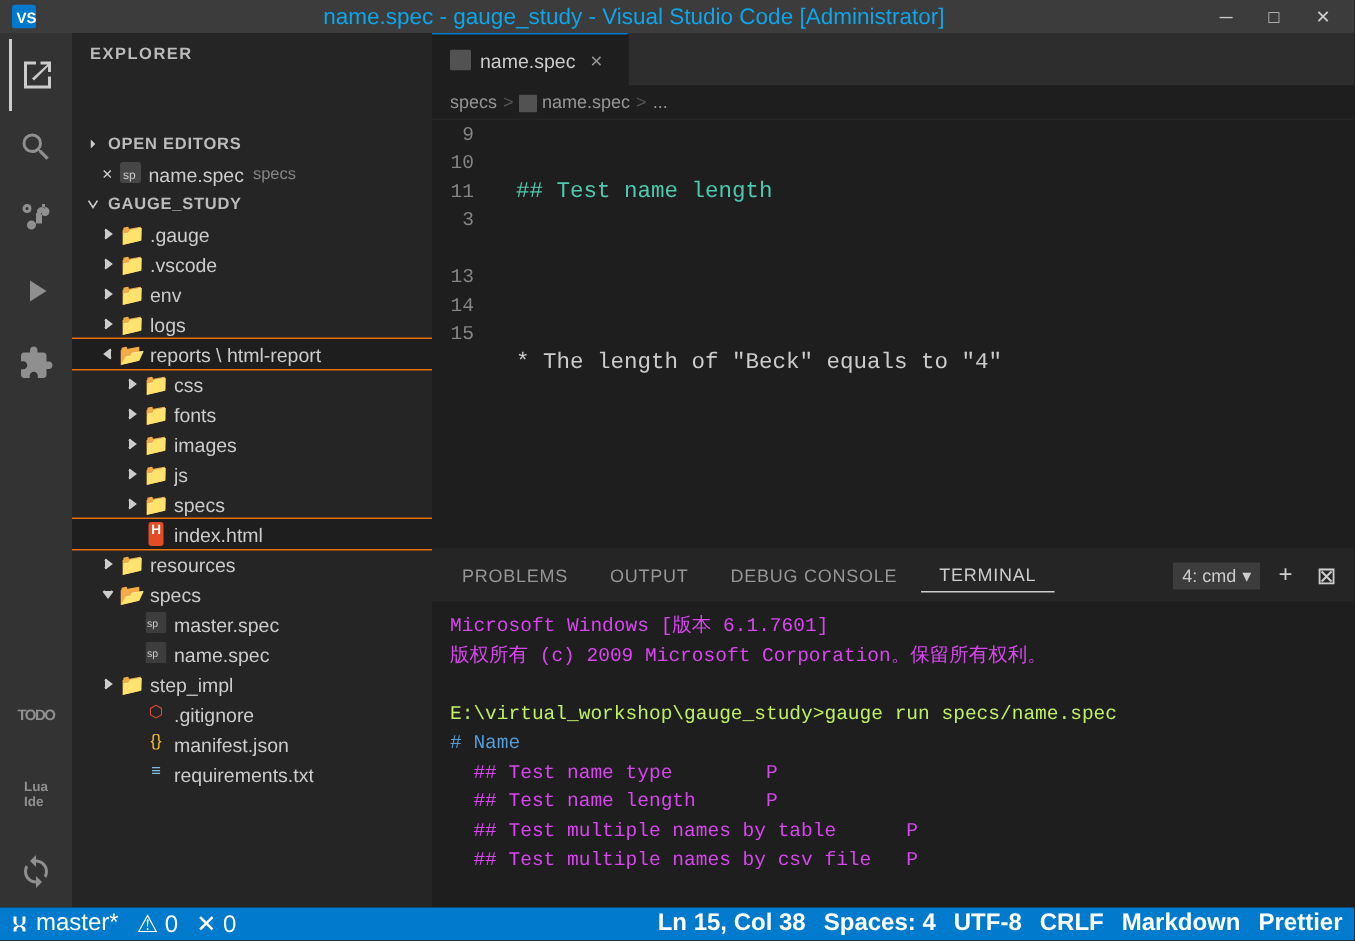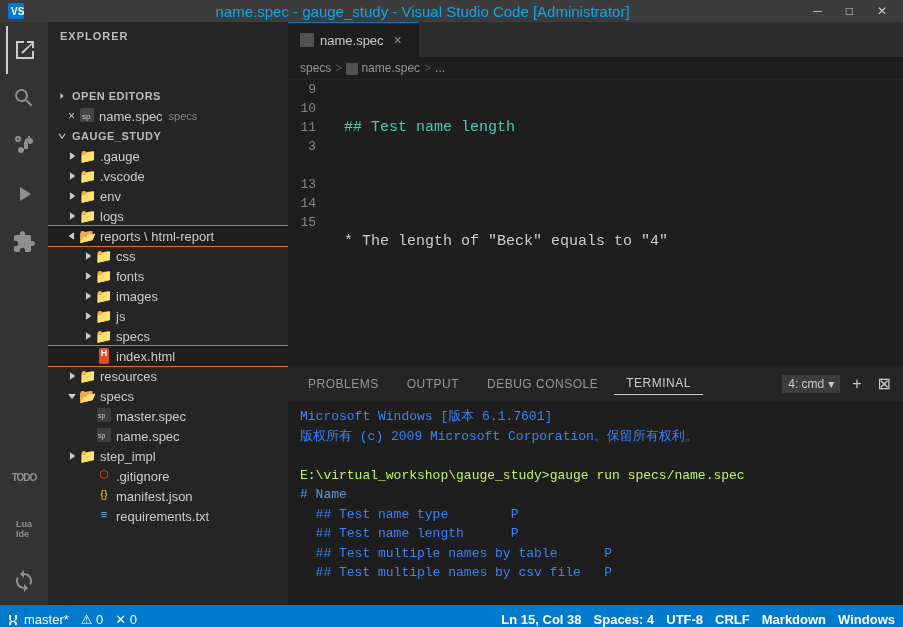"Microsoft Windows [版本 6.1.7601]" .t-white { color: #3b82f6 -> #d946ef }
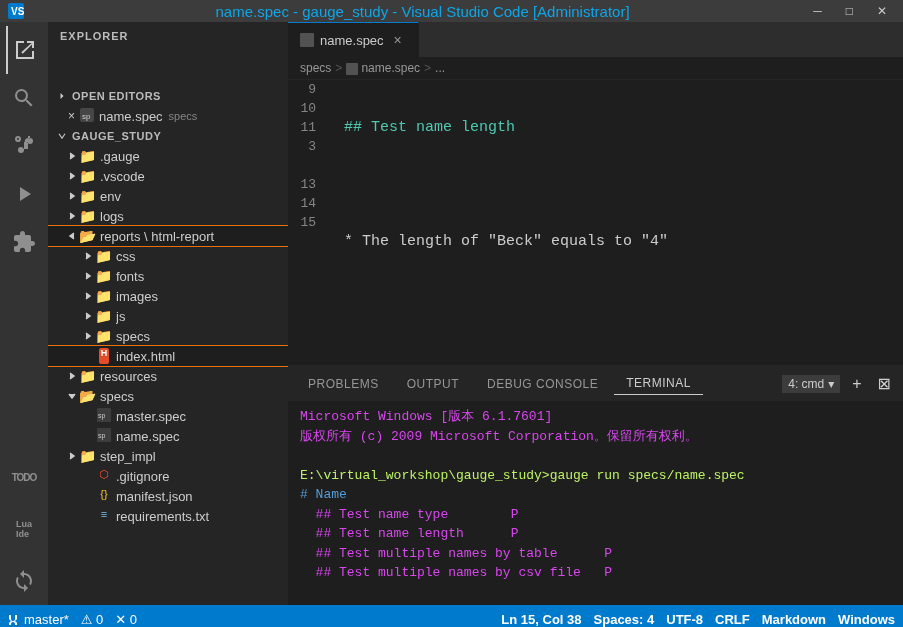"master*" .status-bar { align-items: flex-end -> center; font-size: 13px -> 16px }
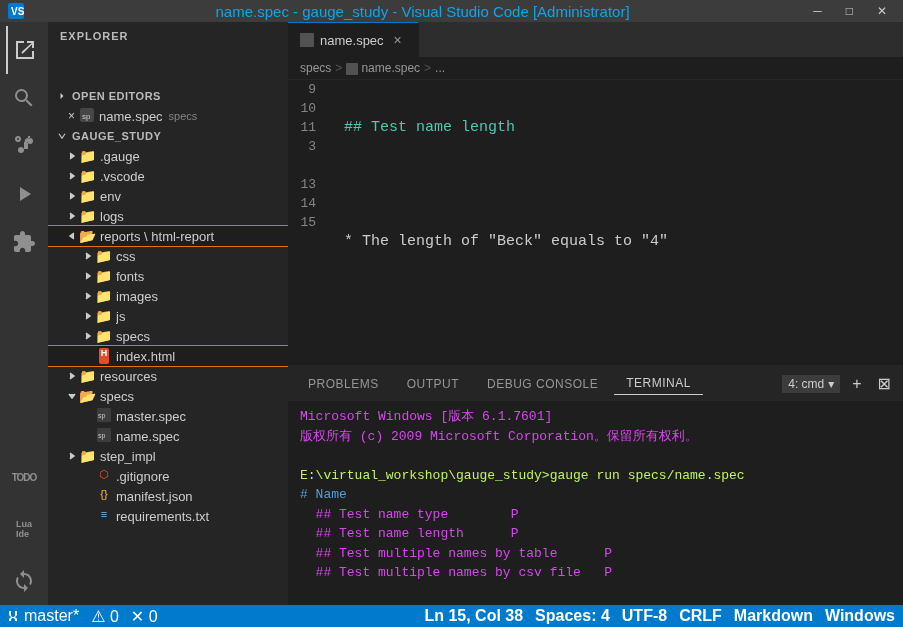"Windows" span { text: Windows -> Prettier }
